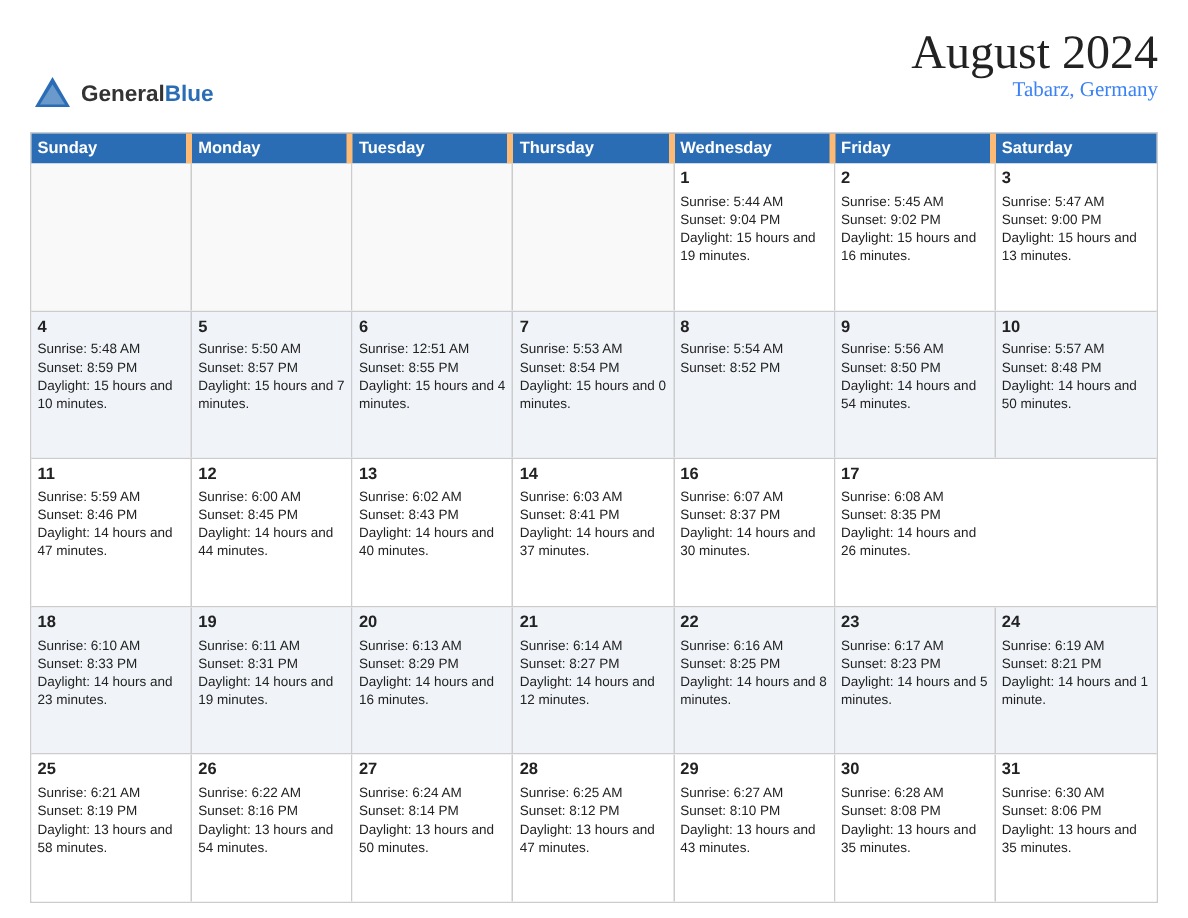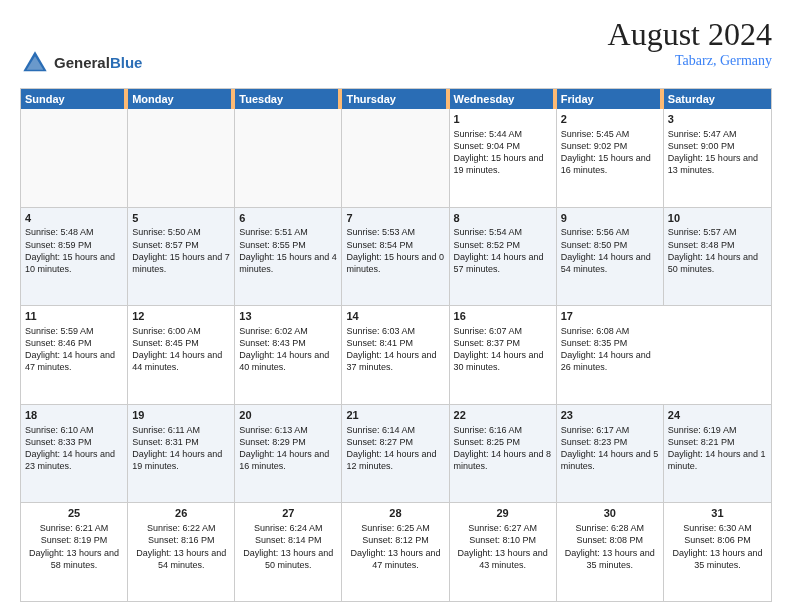"Sunrise: 5:51 AM" span { text: 5:51 -> 12:51 }
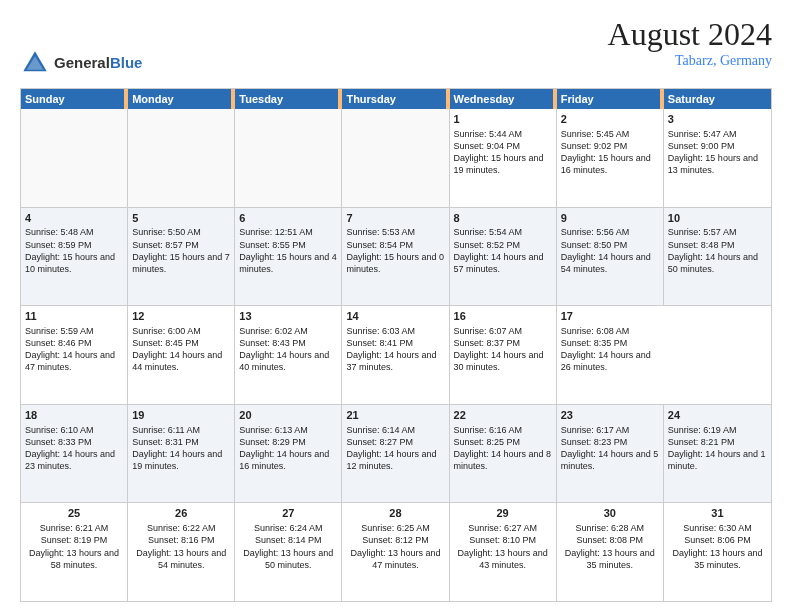"Daylight: 14 hours and 57" span { html: <span>Daylight: 14 hours and 57 minutes.</span> -> none }
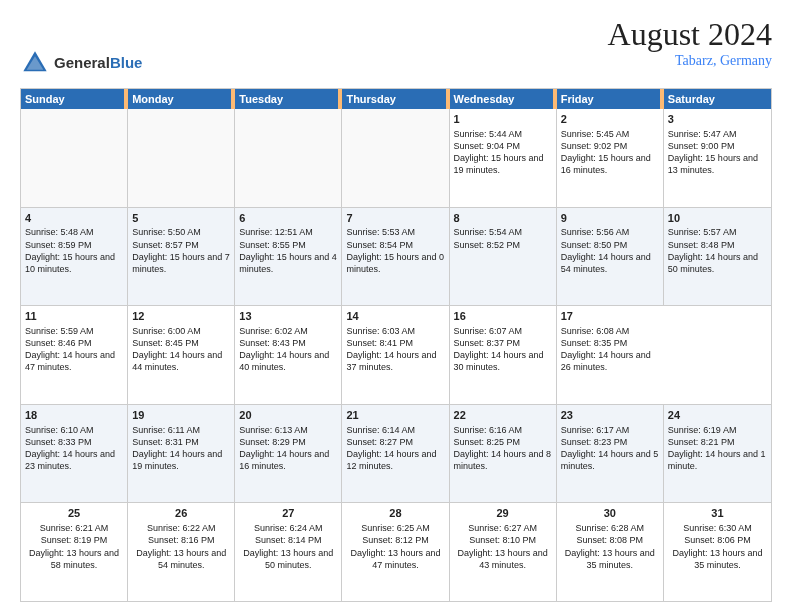"25" .cal-row:last-child { text-align: center -> none }
